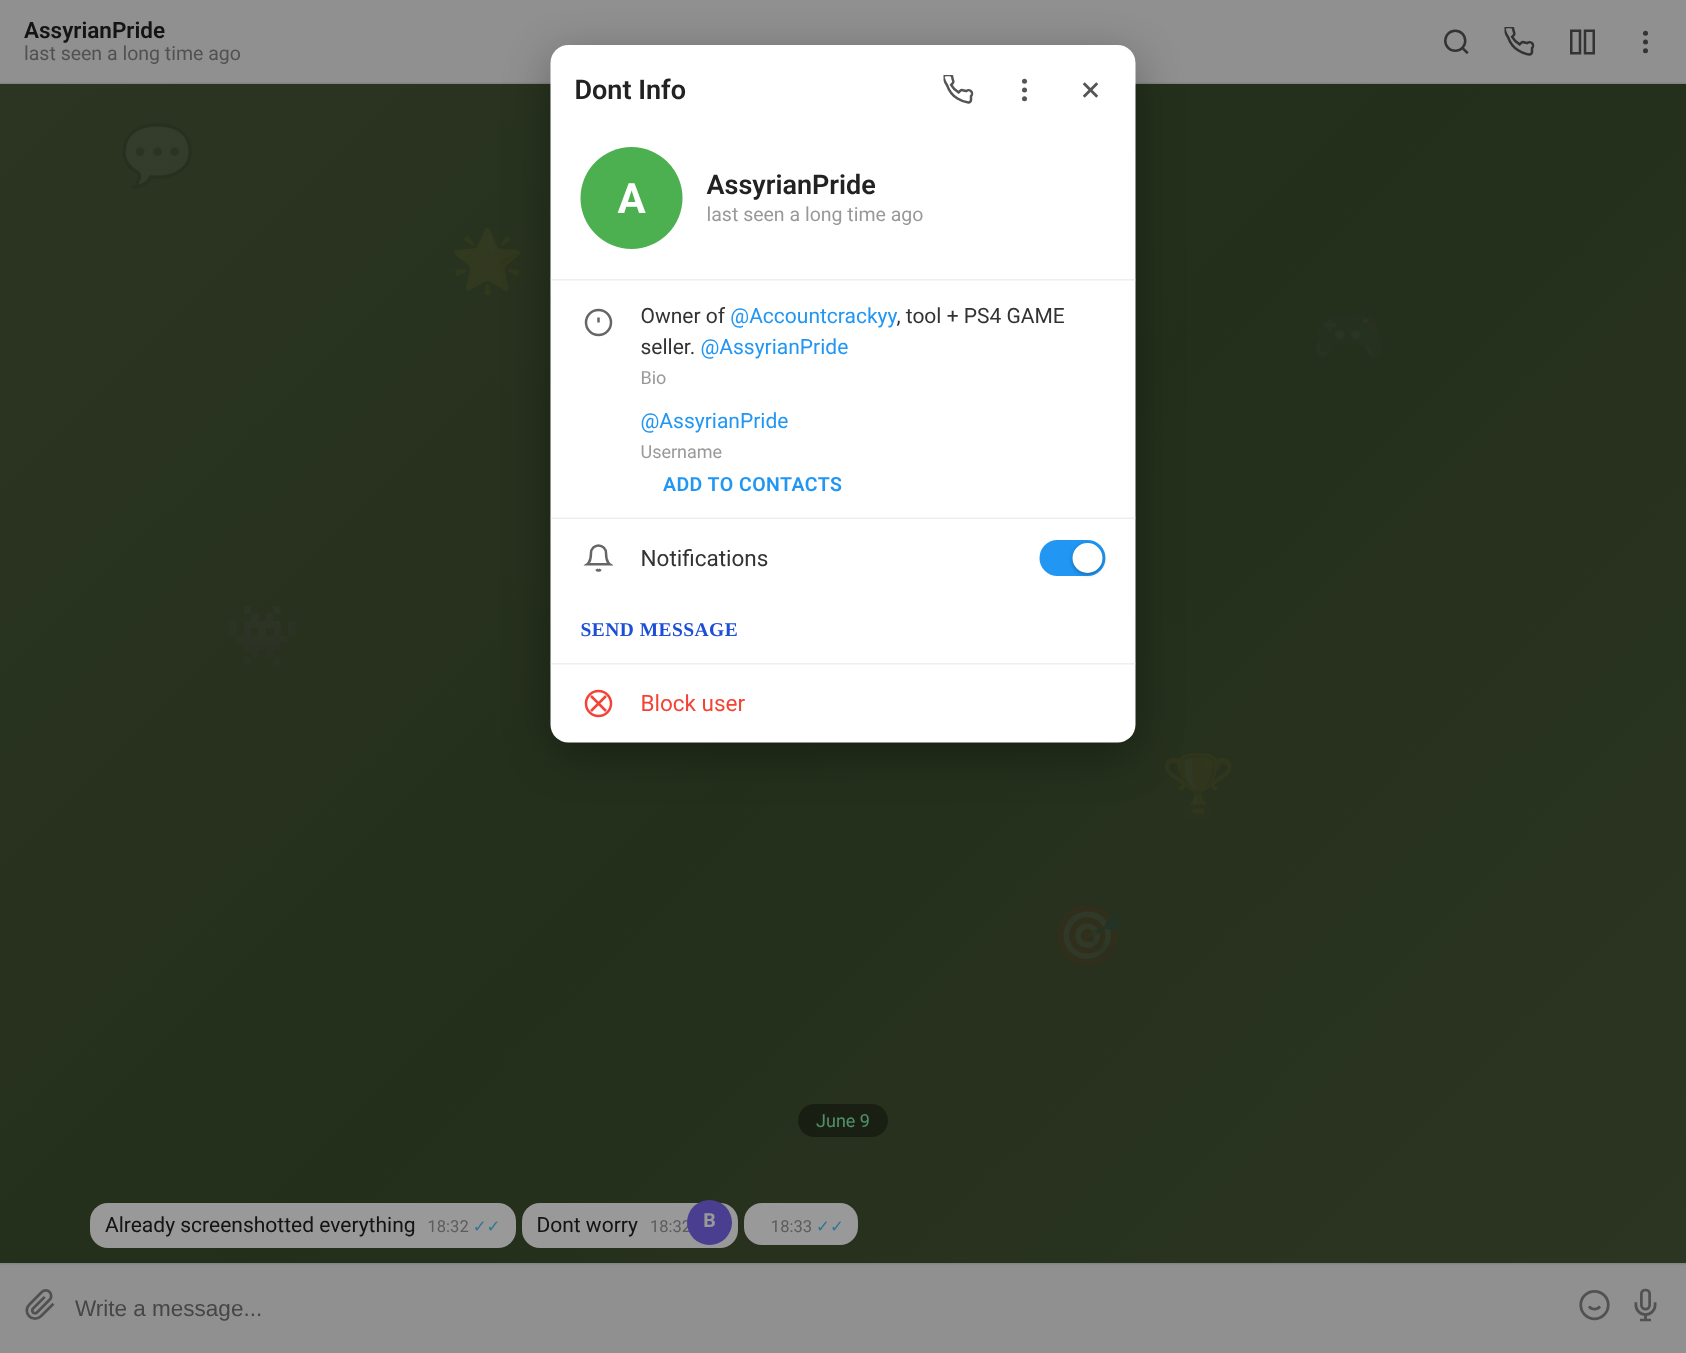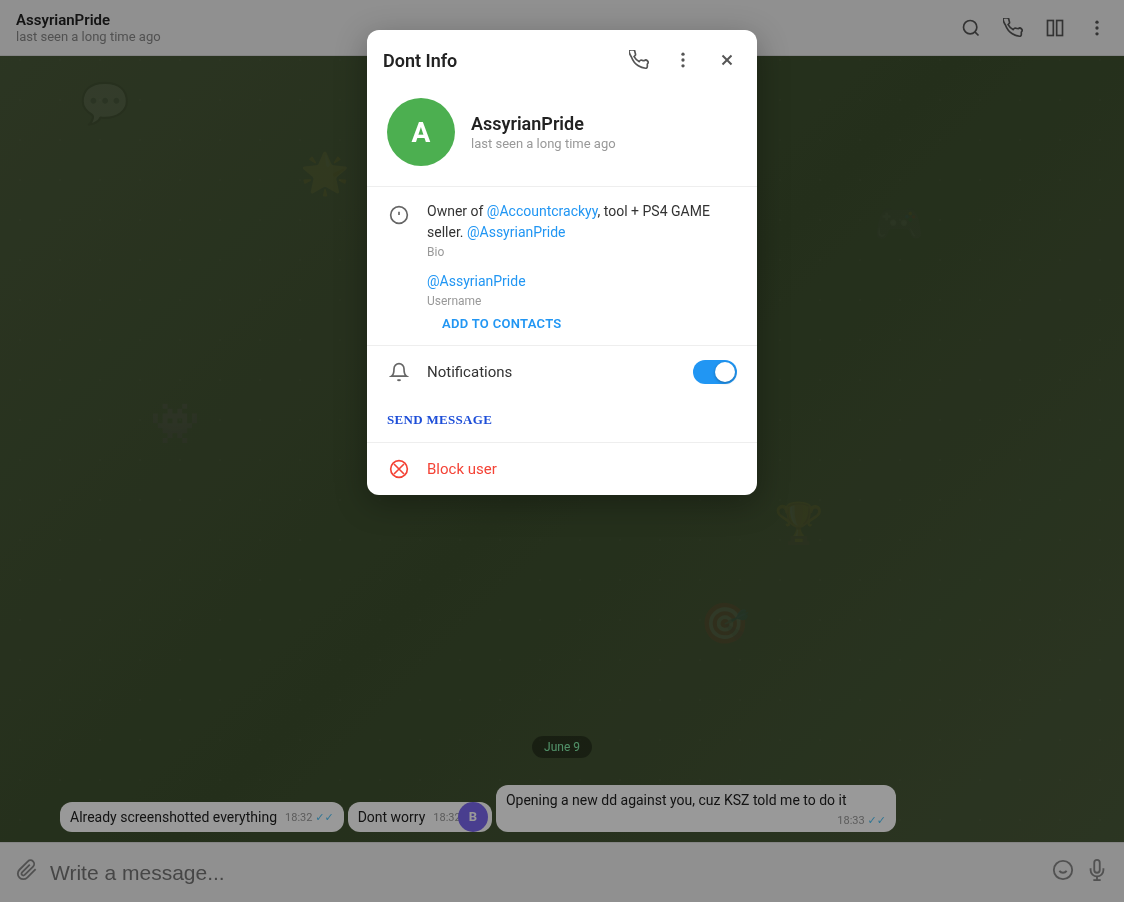"Opening a new dd against" span { html: <span>Opening a new dd against you, cuz KSZ told me to do it</span> -> none }
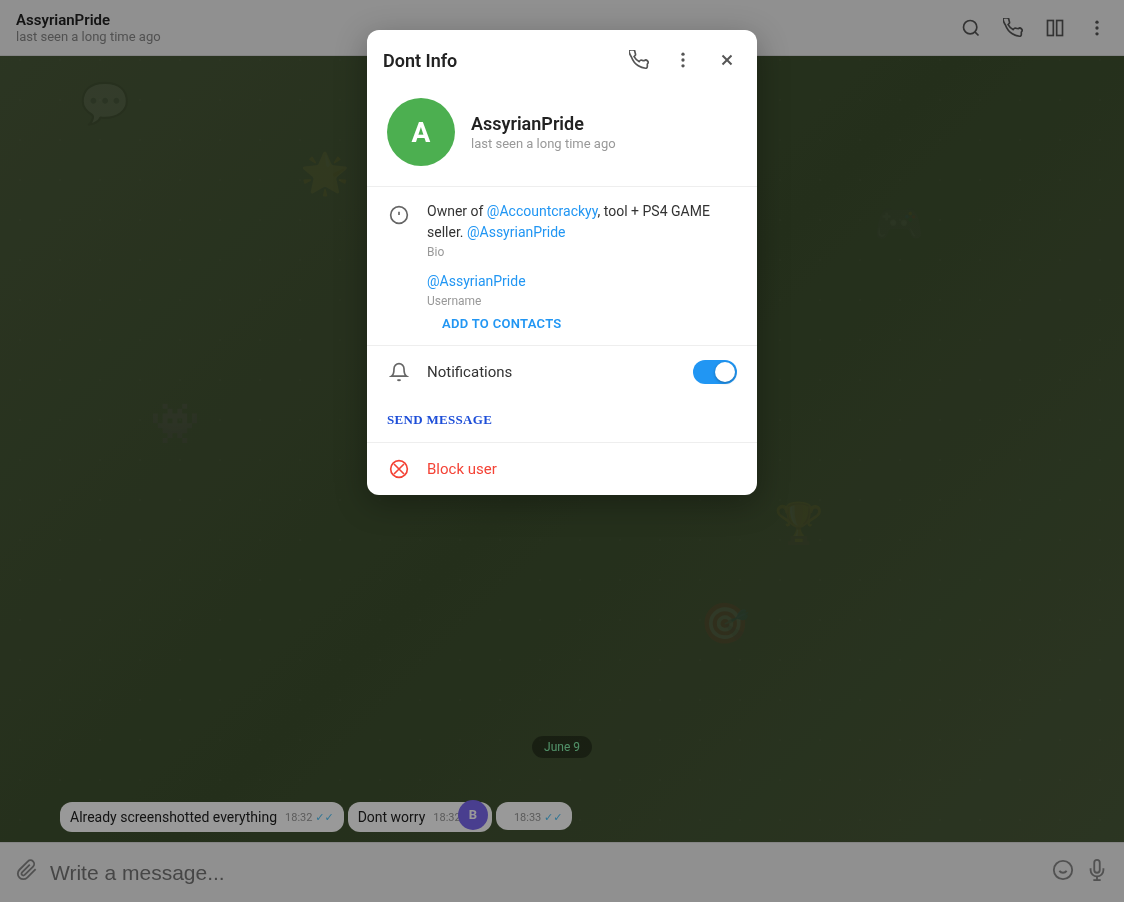"Write a message..." .input-bar input { font-size: 21px -> 15px }
